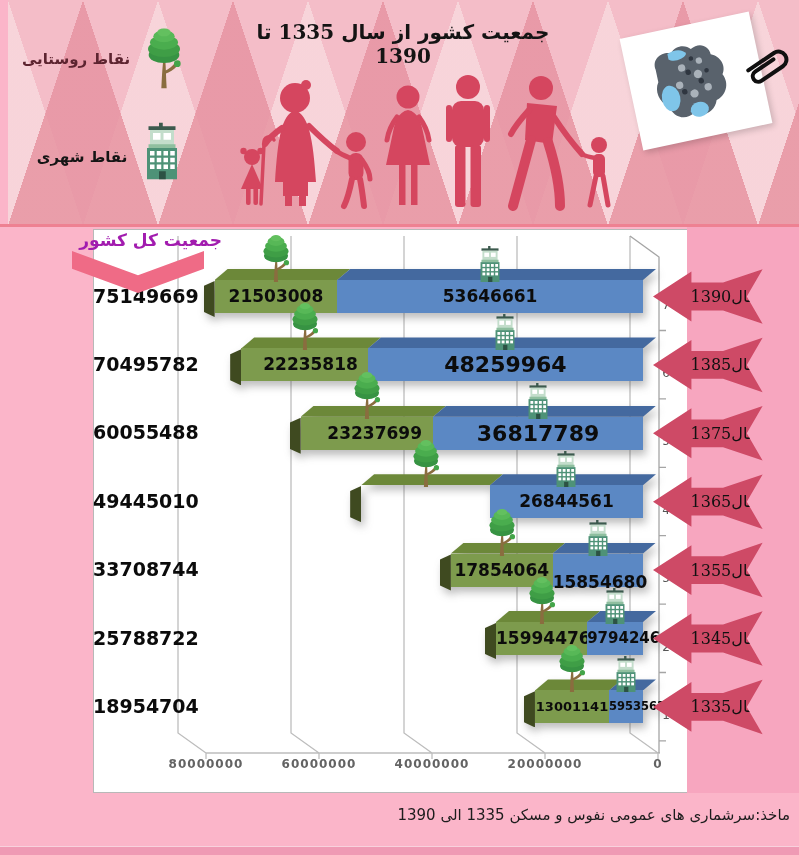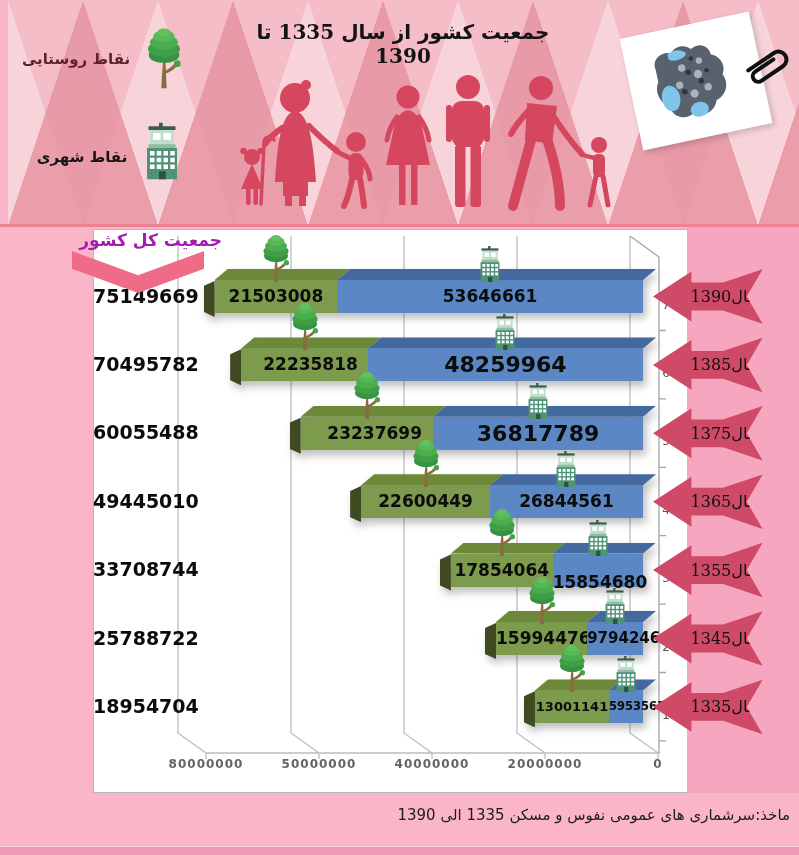"22600449" div.seg { html: <div> <div></div> <div>22600449</div> </div> -> none }
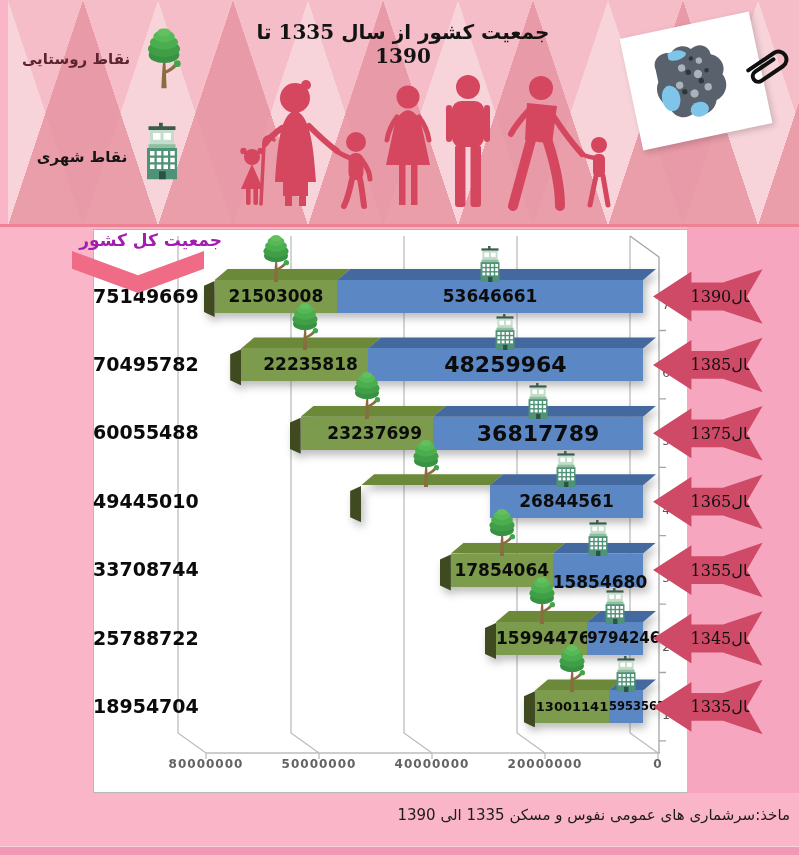"50000000" div.xtick { text: 50000000 -> 60000000 }
